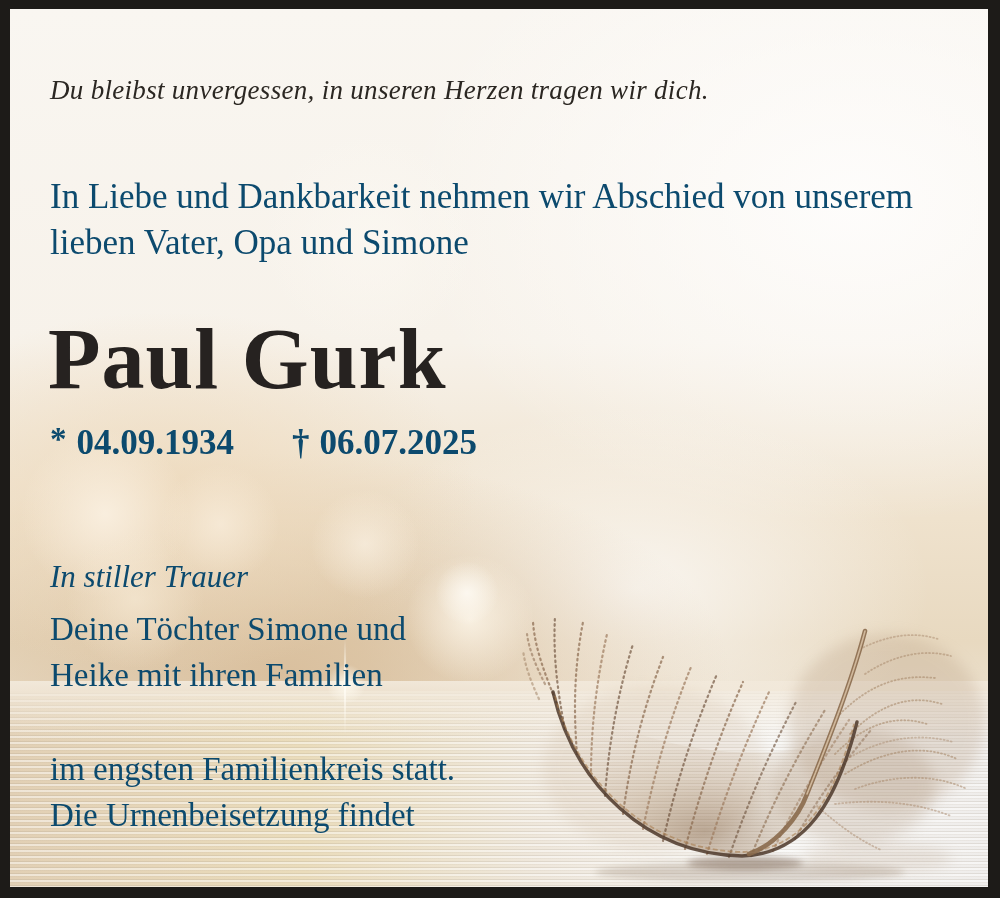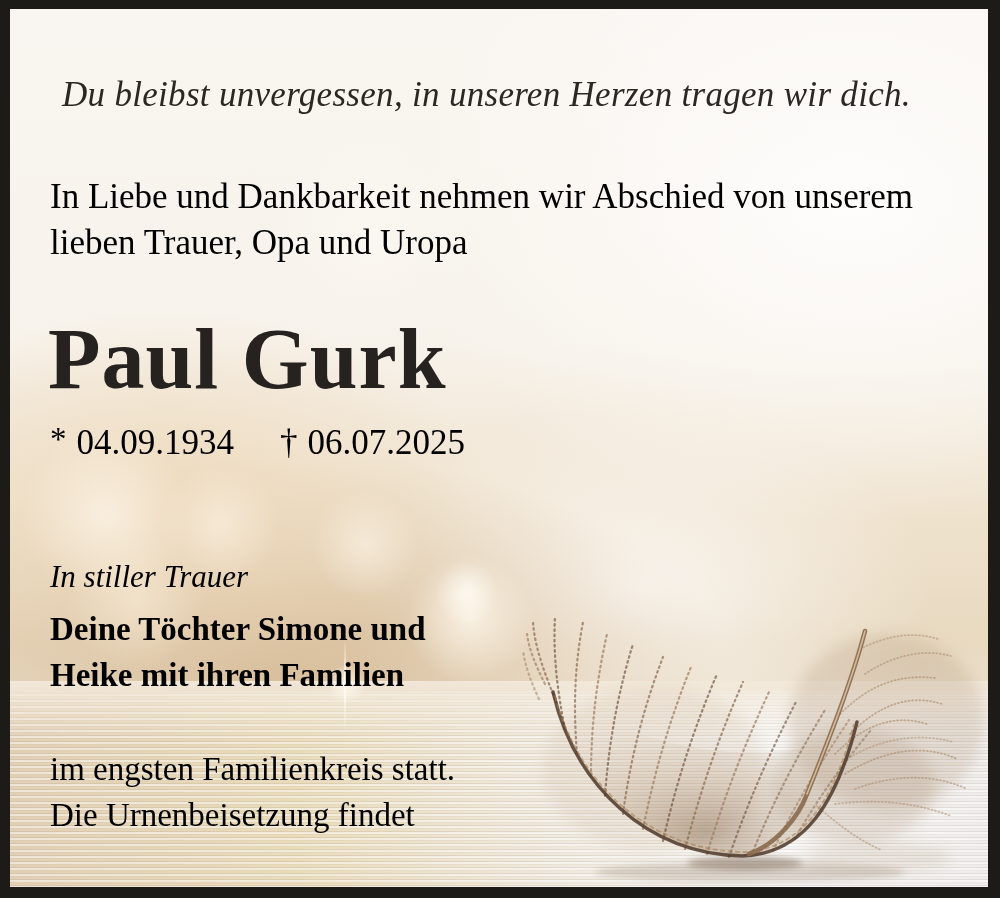"Du bleibst unvergessen, in unseren" .quote { font-size: 35px -> 27px; left: 52px -> 40px }
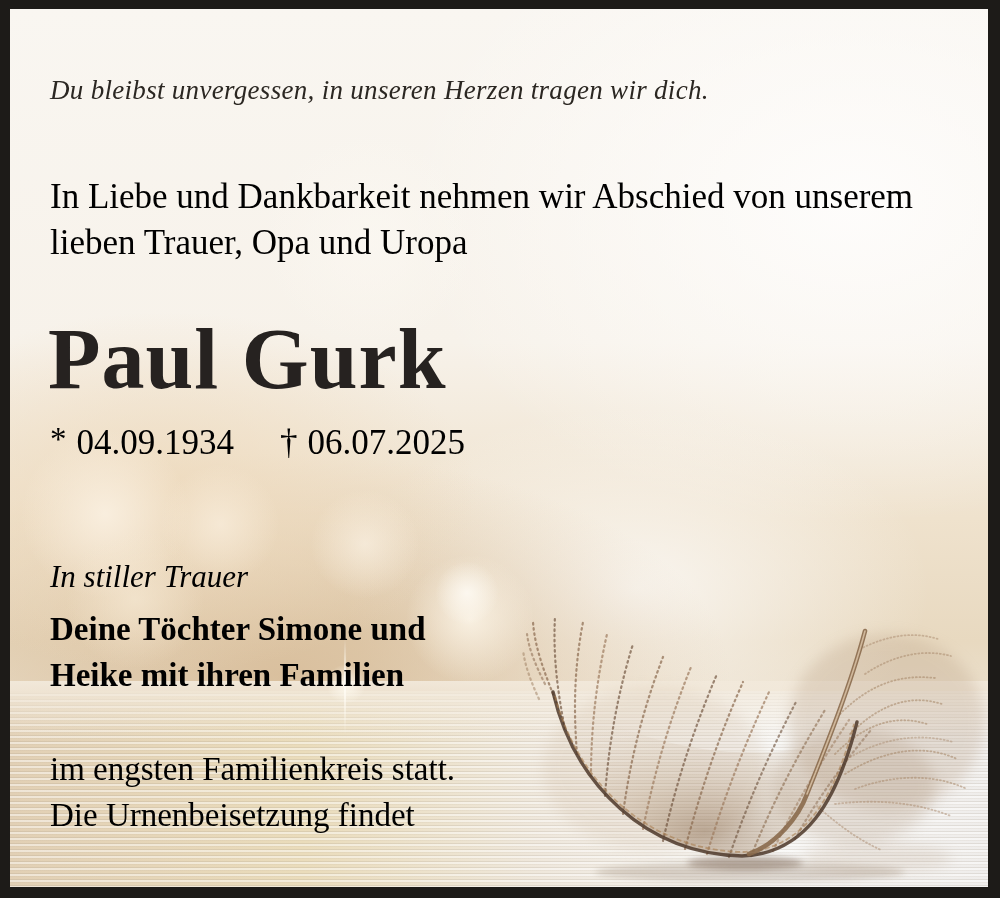"In Liebe und Dankbarkeit nehmen" .txt { color: #000000 -> #0c4a6e }
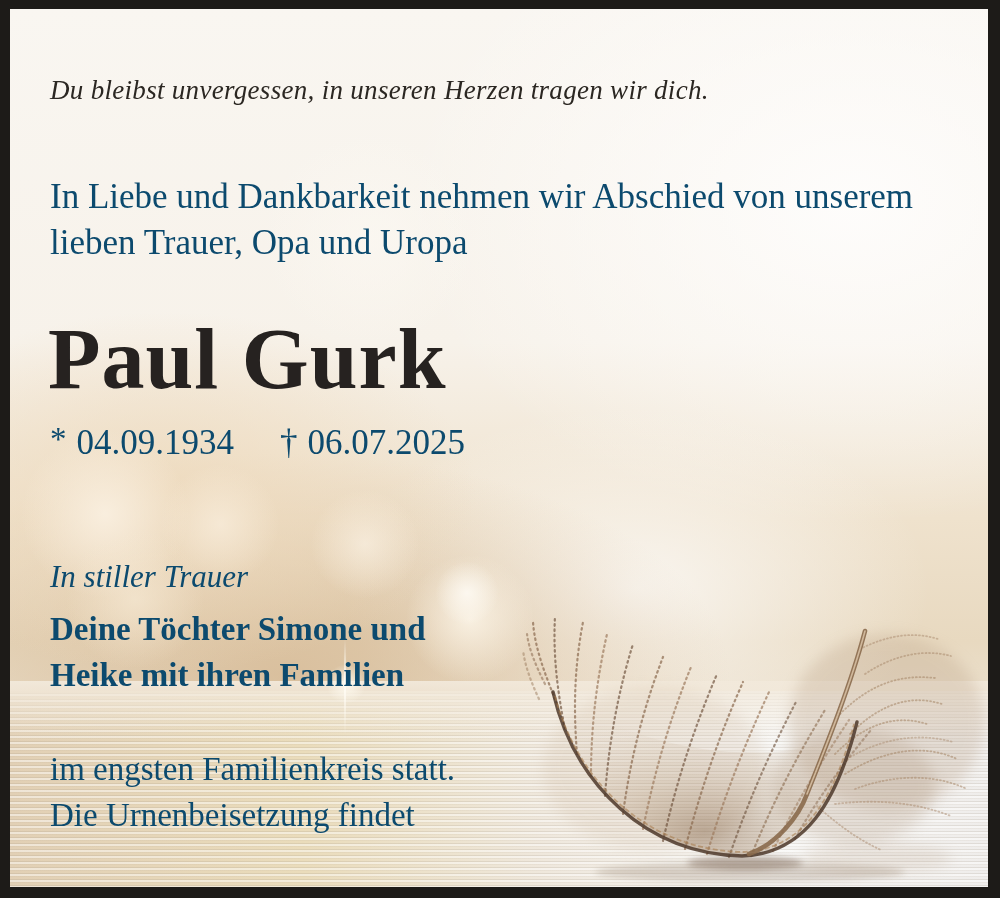"lieben Trauer, Opa und Uropa" div { text: Trauer, Opa und Uropa -> Vater, Opa und Simone }
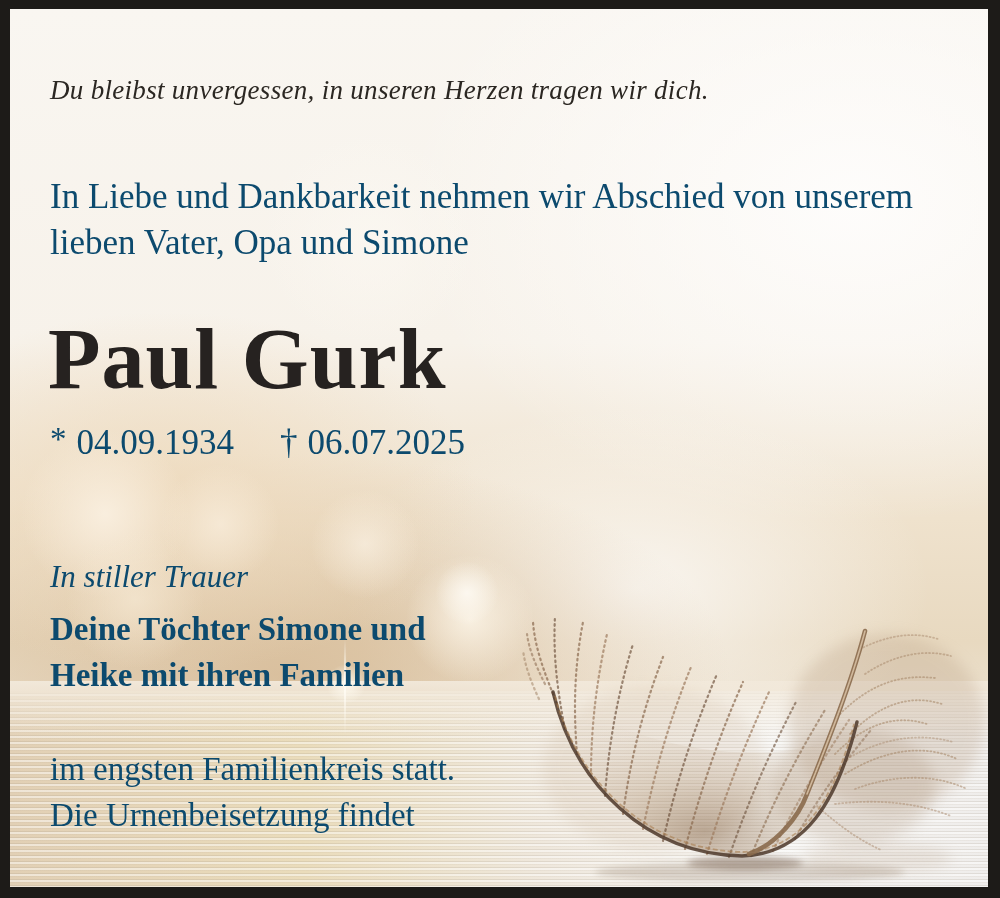"* 04.09.1934" .dates { column-gap: 46px -> 58px; font-weight: none -> bold }
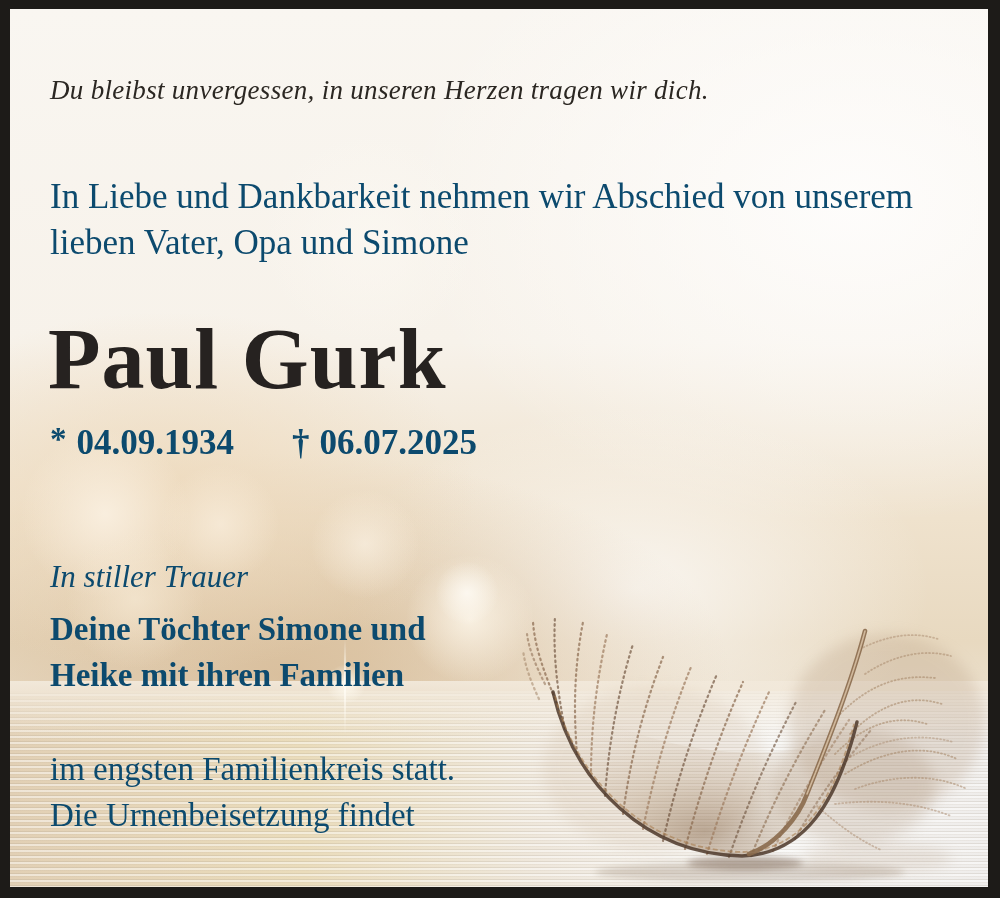"Deine Töchter Simone und" .mourners { font-weight: bold -> normal }
